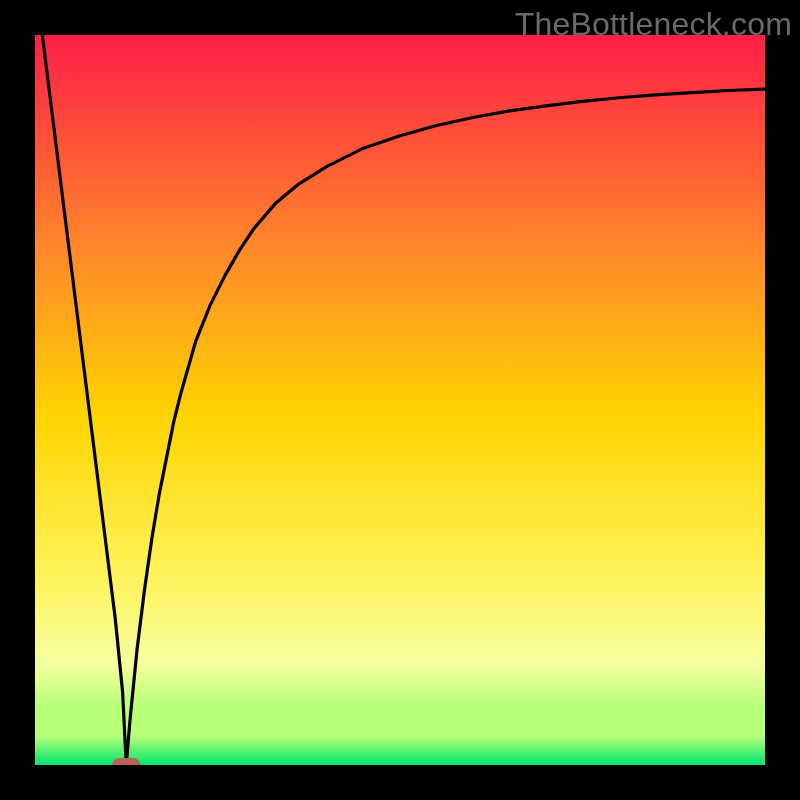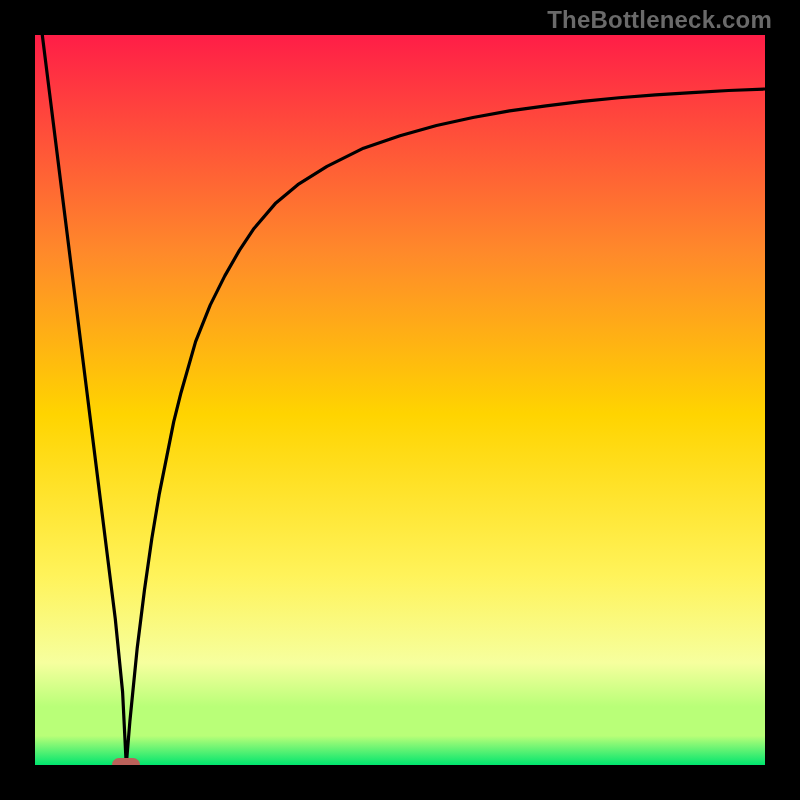"TheBottleneck.com" .watermark { font-size: 24px -> 32px; font-weight: 700 -> 400; right: 28px -> 8px }
